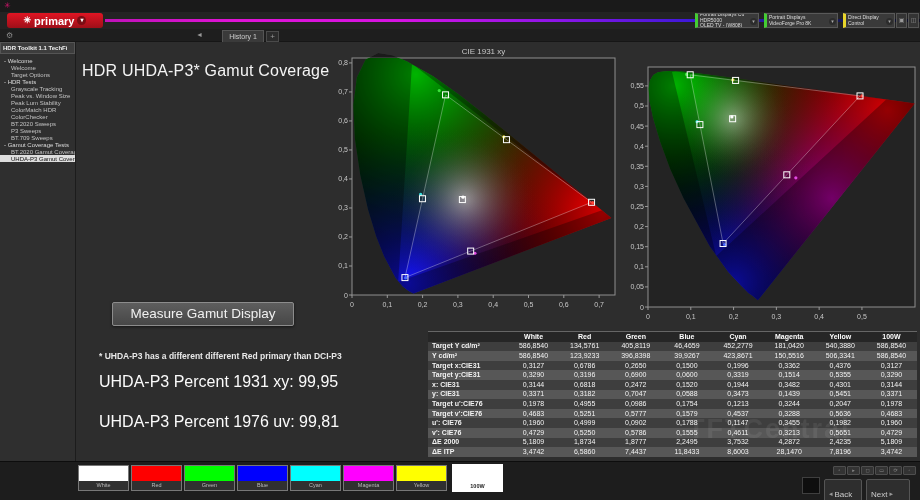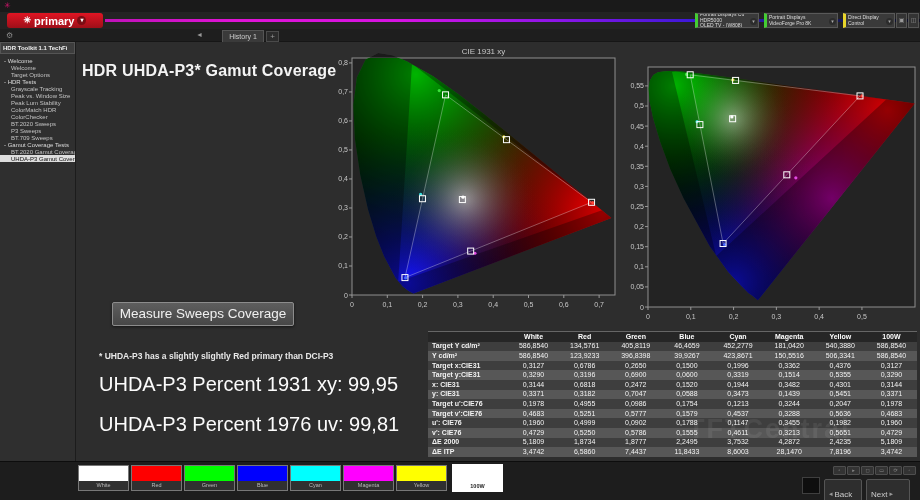"HDR UHDA-P3* Gamut Coverage" .main-heading { font-weight: 700 -> 400 }
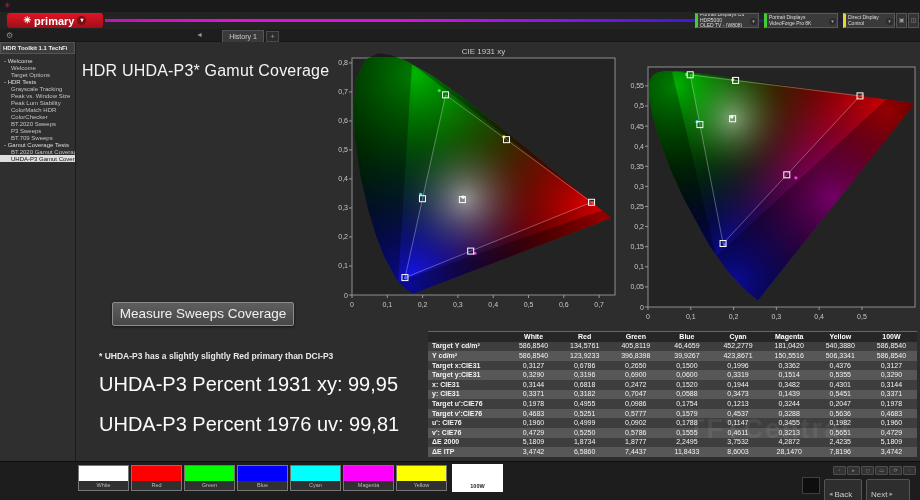"Measure Sweeps Coverage" div.measure-btn { text: Sweeps Coverage -> Gamut Display }
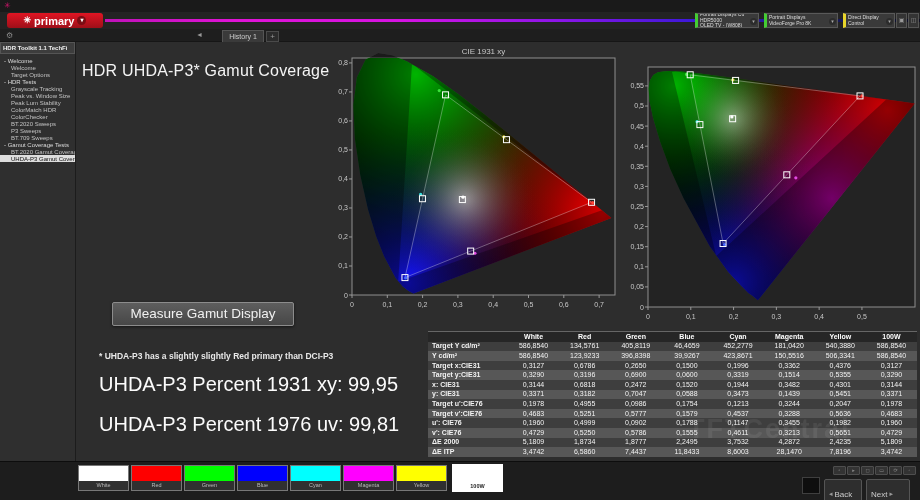"* UHDA-P3 has a slightly" div.footnote { text: slightly slightly -> different different }
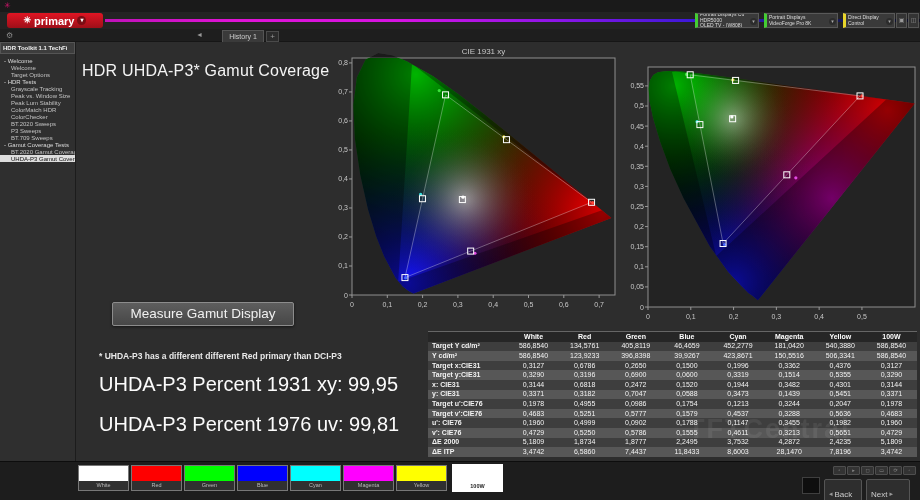"UHDA-P3 Percent 1931 xy: 99,95" .pct { font-size: 20px -> 16px }
